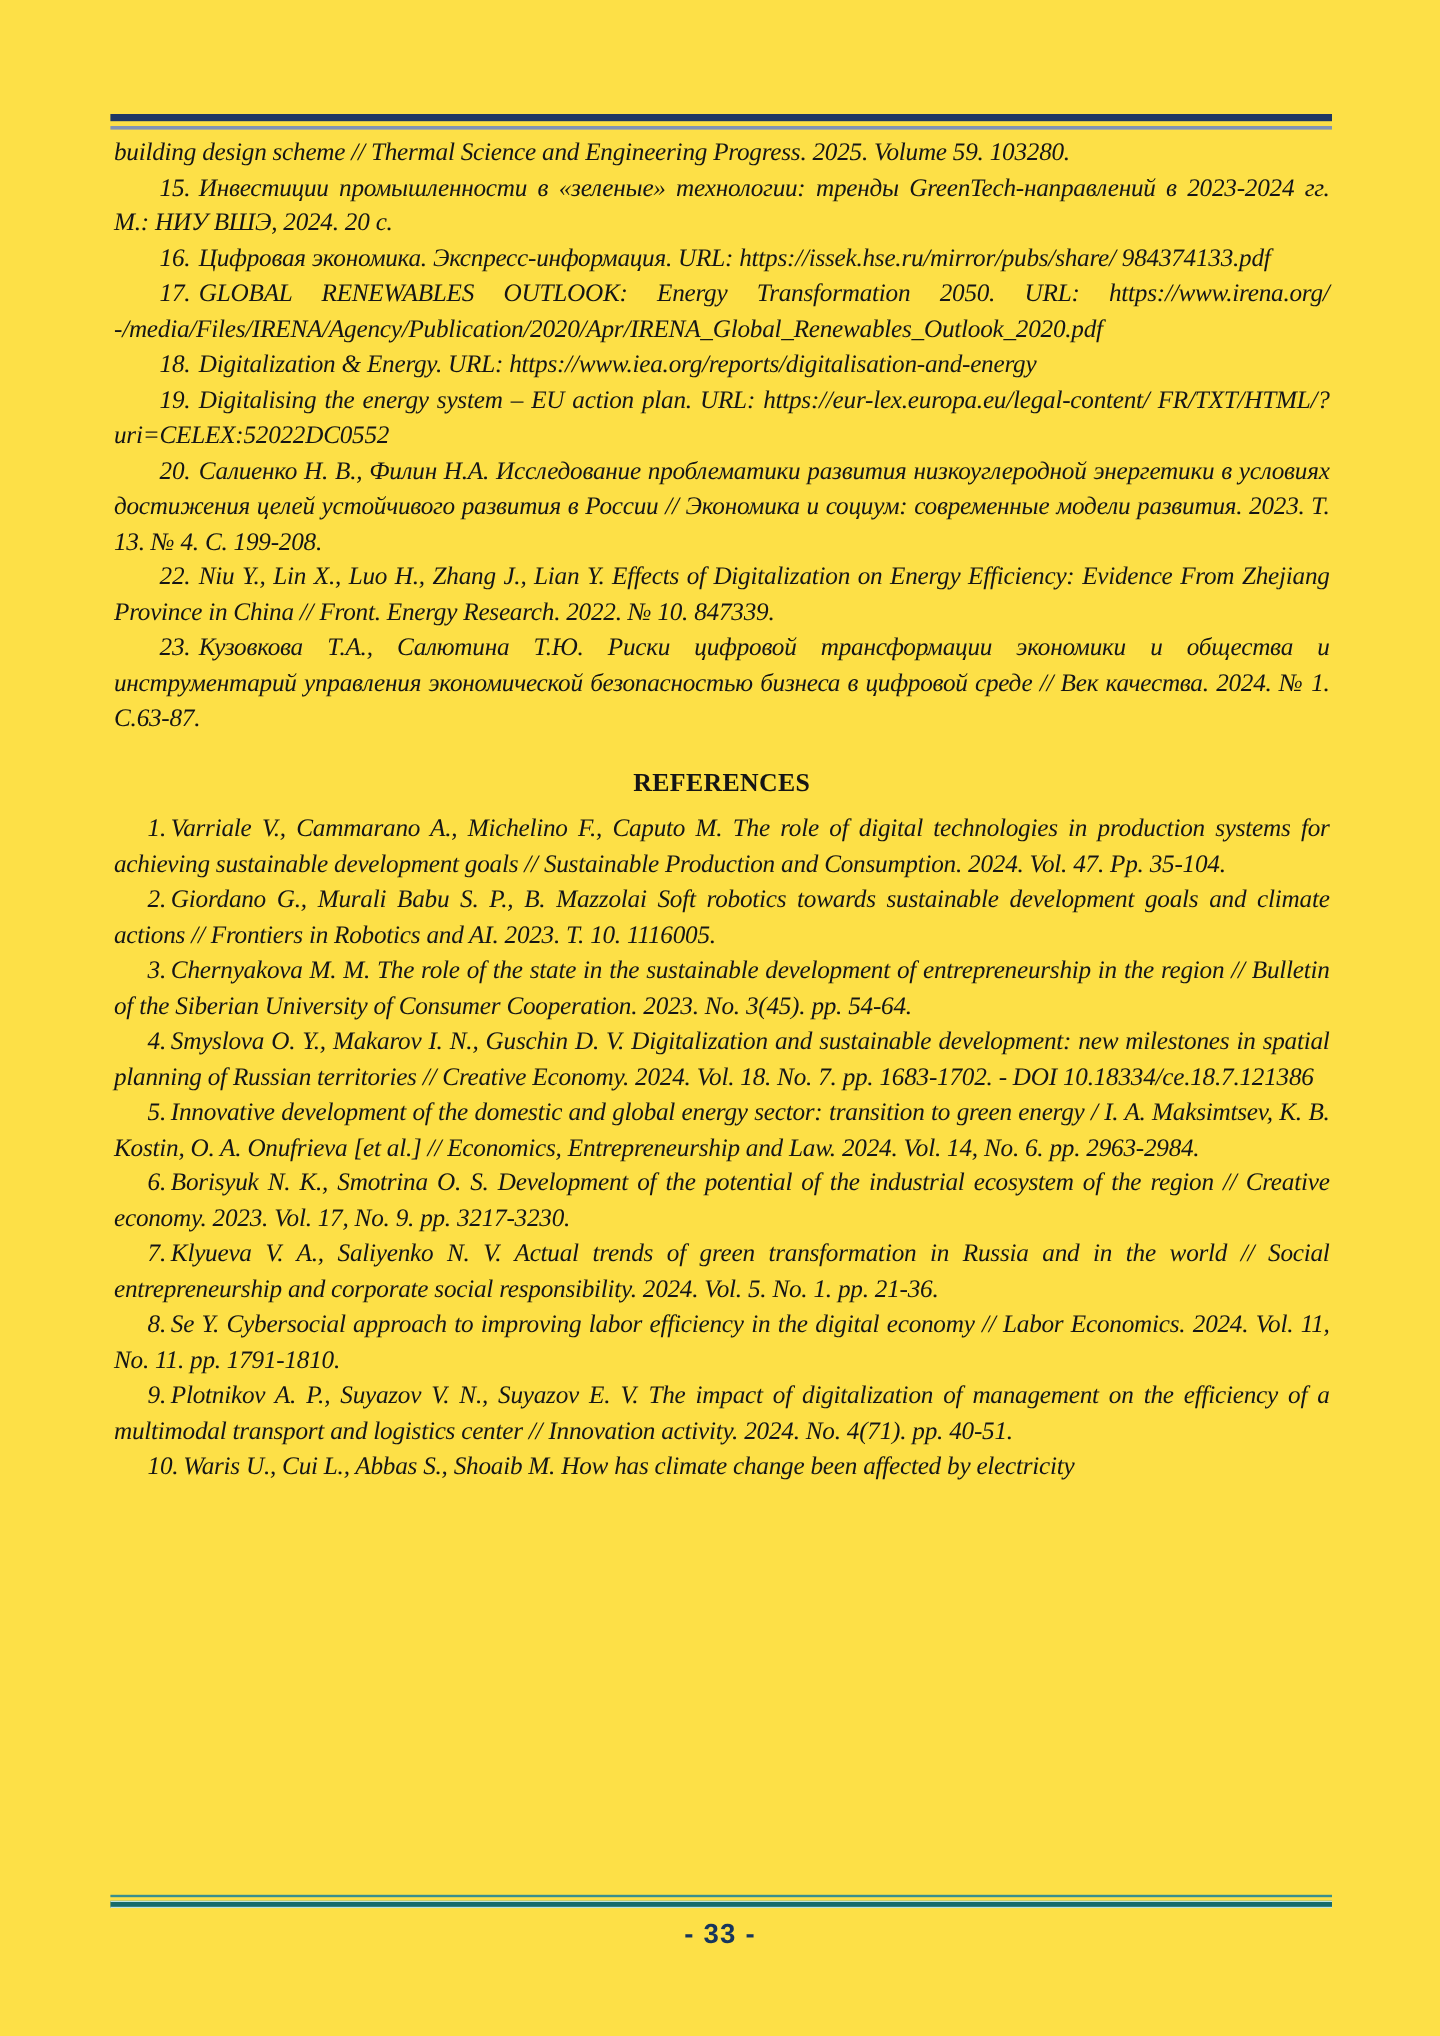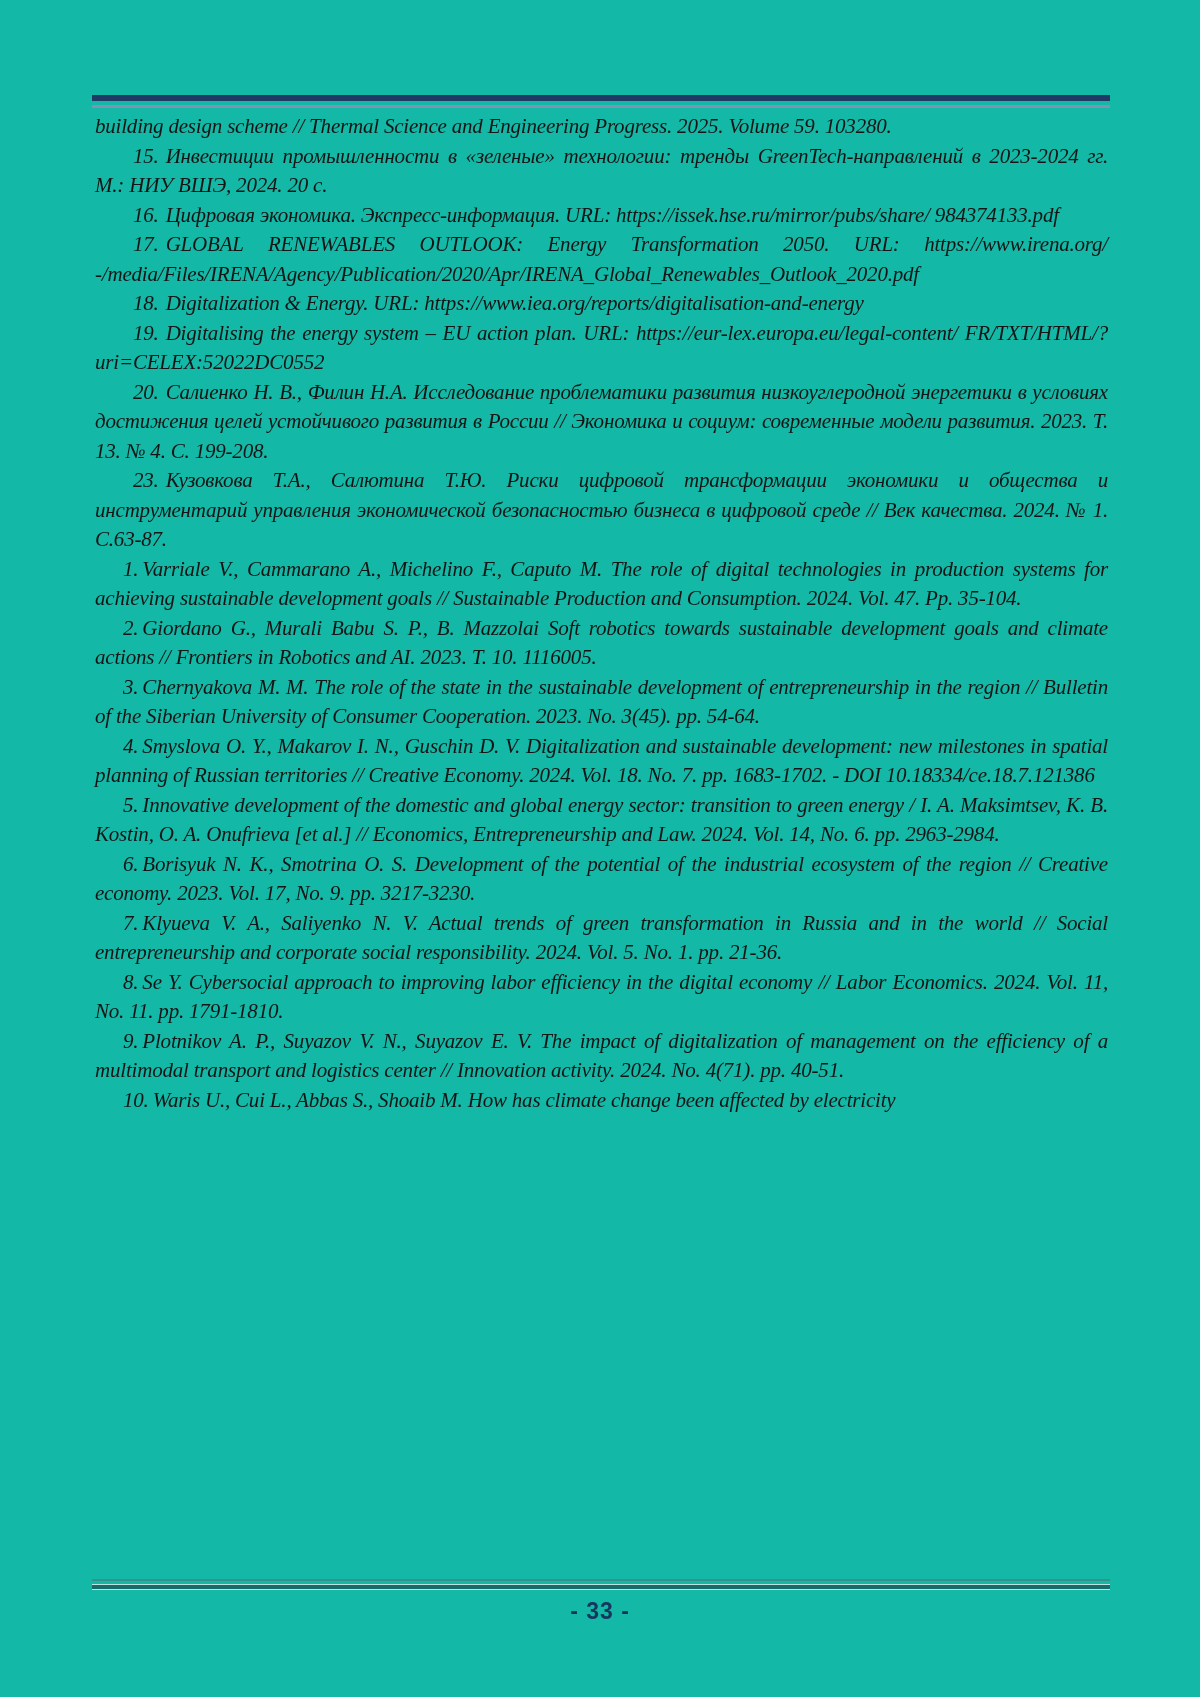"building design scheme // Thermal" .page { background: #14b8a6 -> #fde047 }
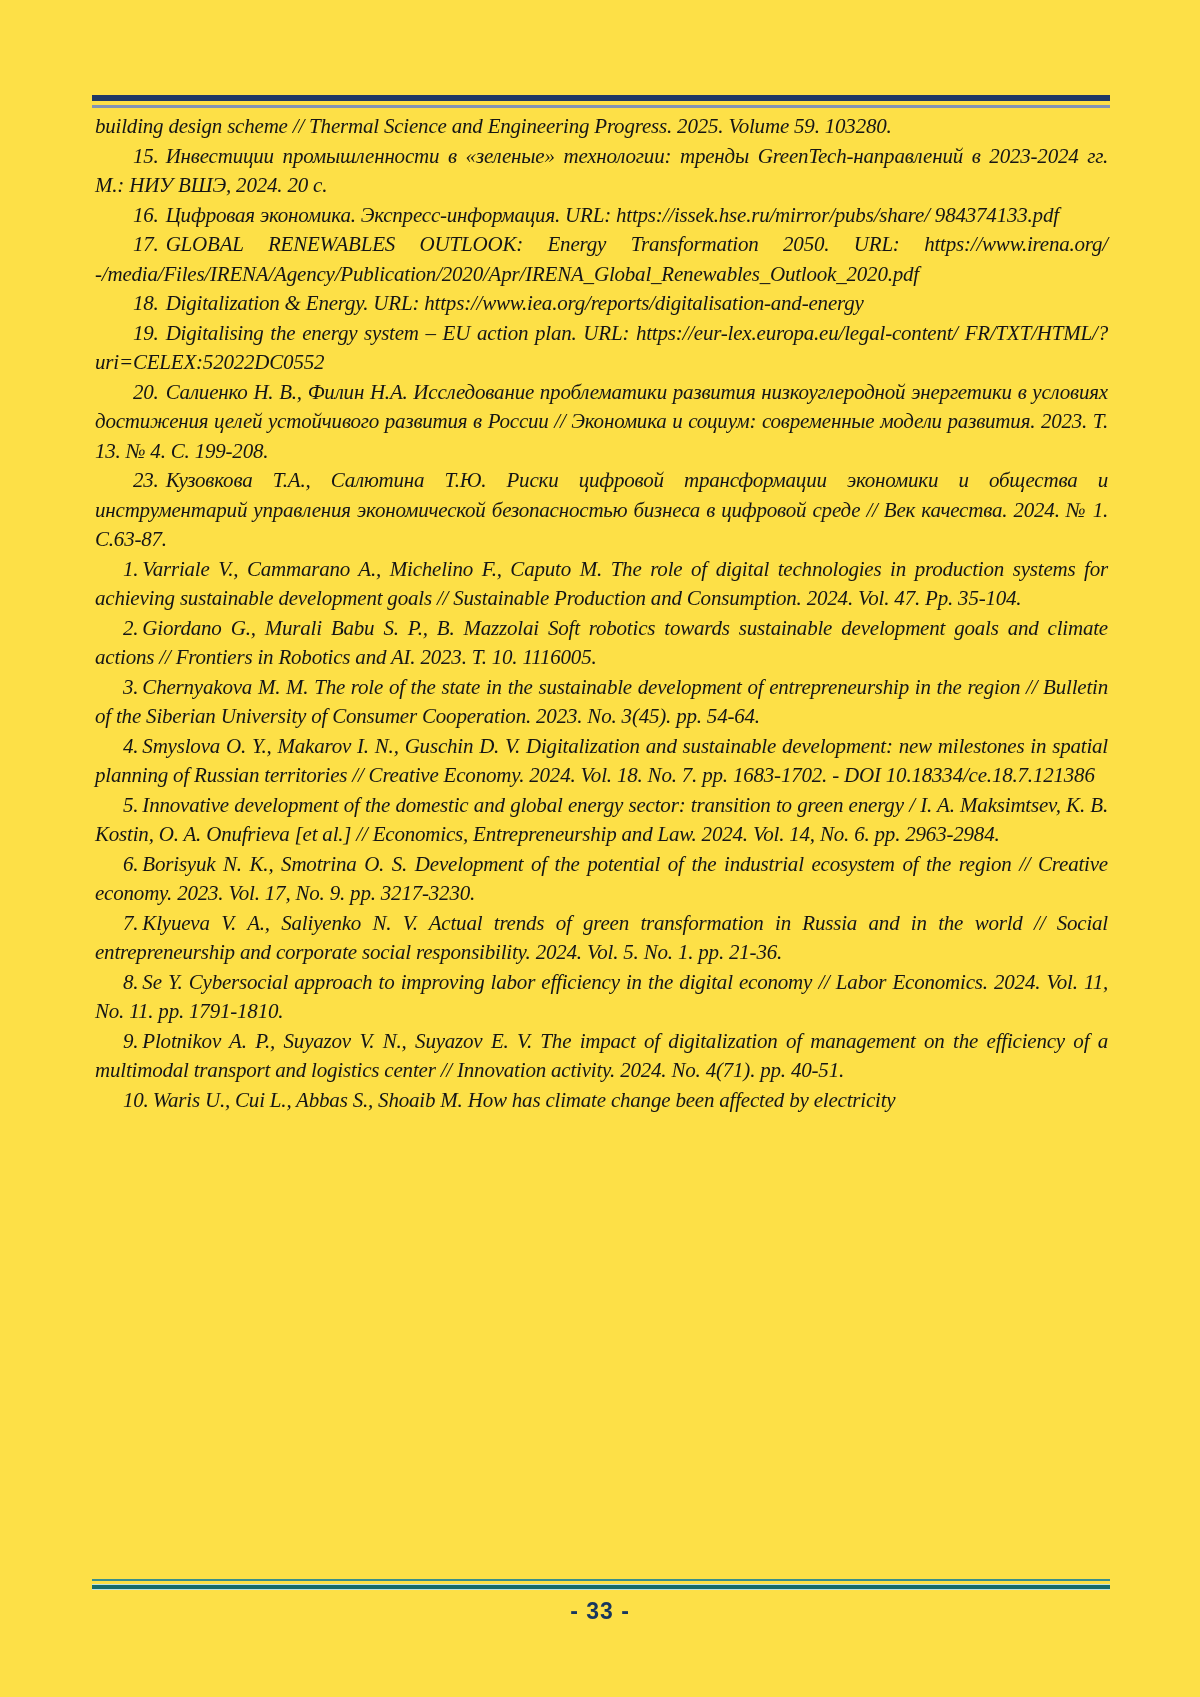"22. Niu Y., Lin X.," p.ref { html: none -> <p><span>22.</span><span>Niu Y., Lin X., Luo H., Zhang J., Lian Y. Effects of Digitalization on Energy Efficiency: Evidence From Zhejiang Province in China // Front. Energy Research. 2022. № 10. 847339.</span></p> }
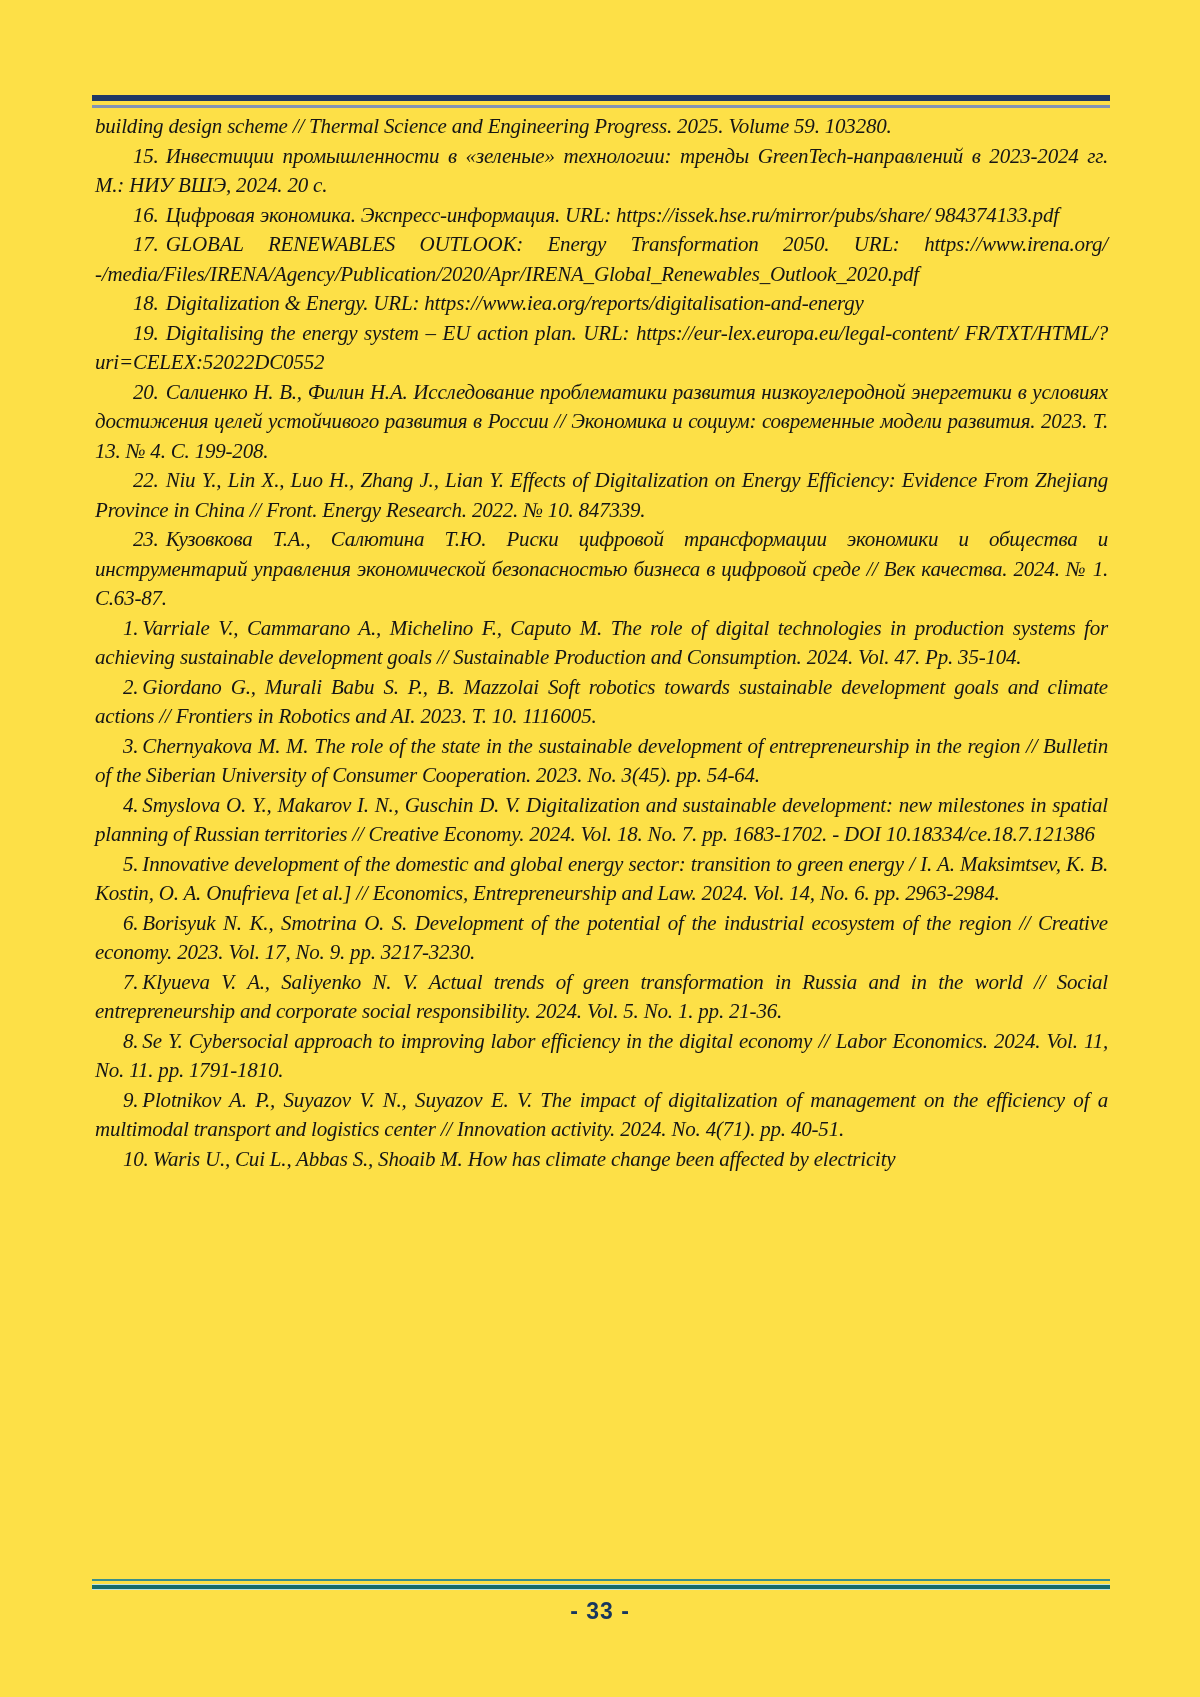"REFERENCES" h2.refs-heading { html: none -> <h2>REFERENCES</h2> }
